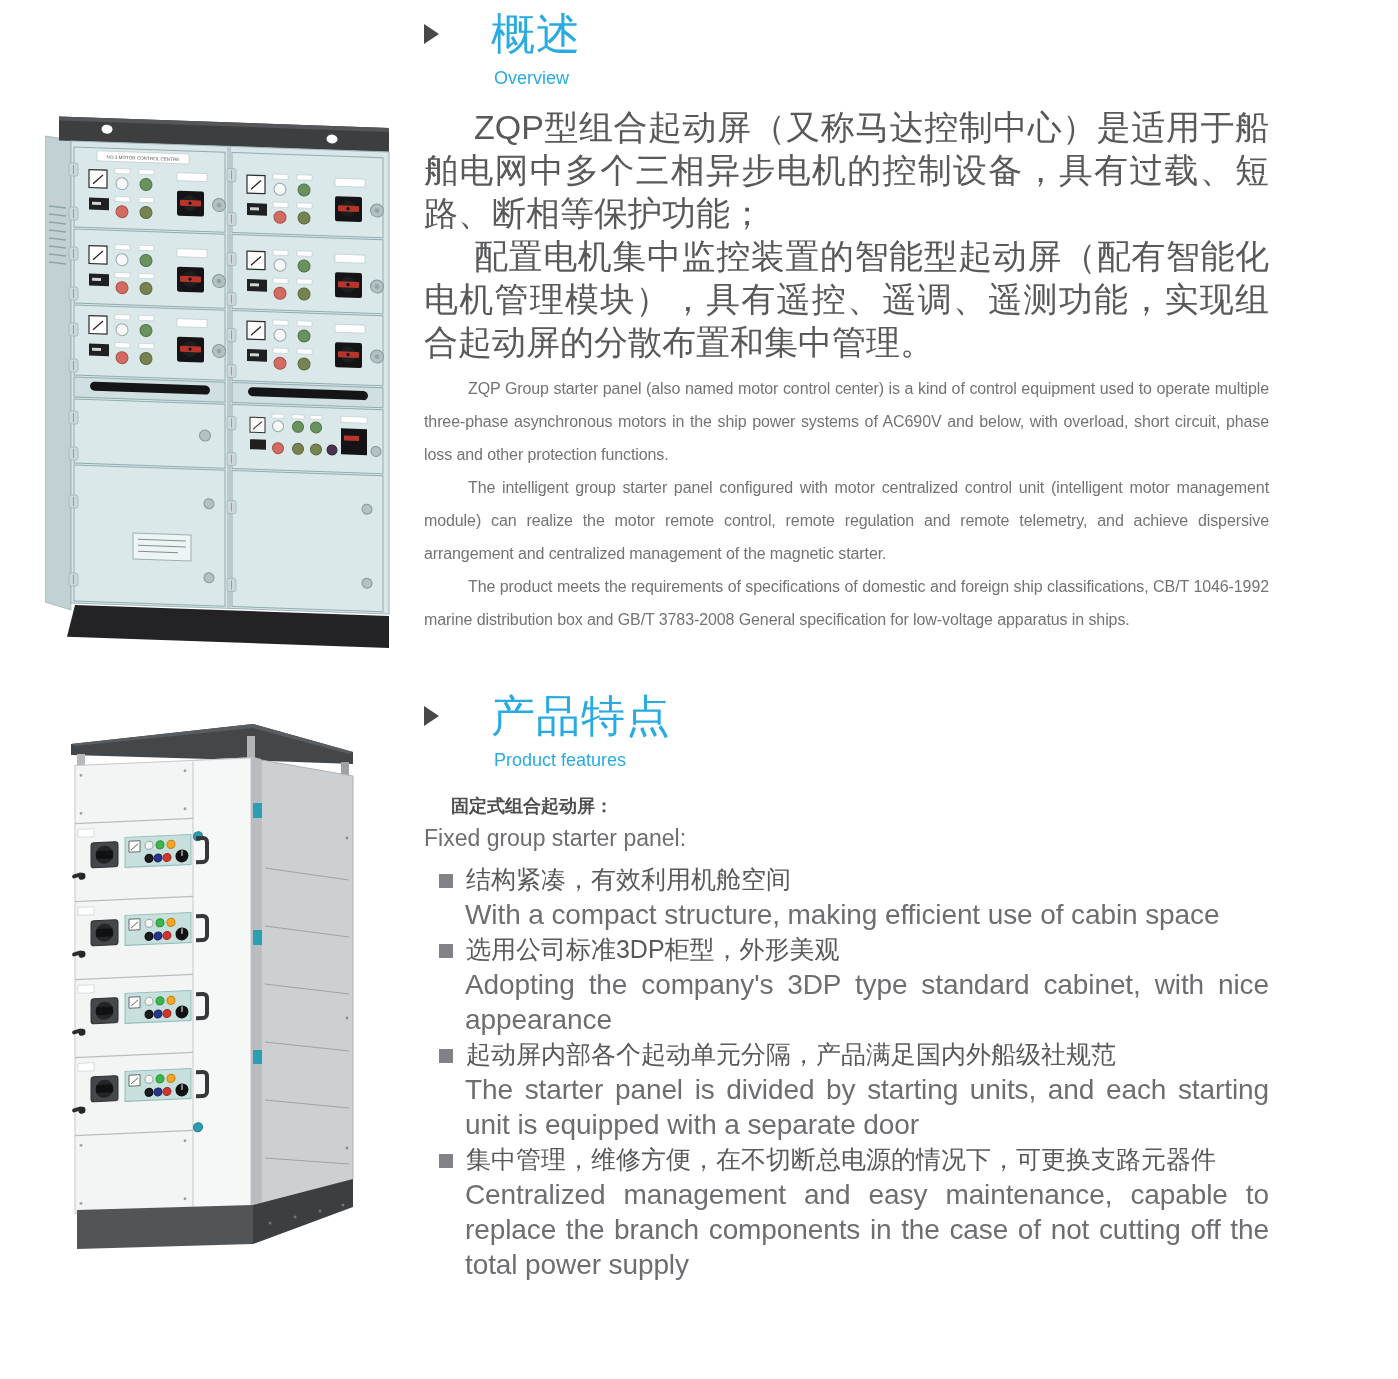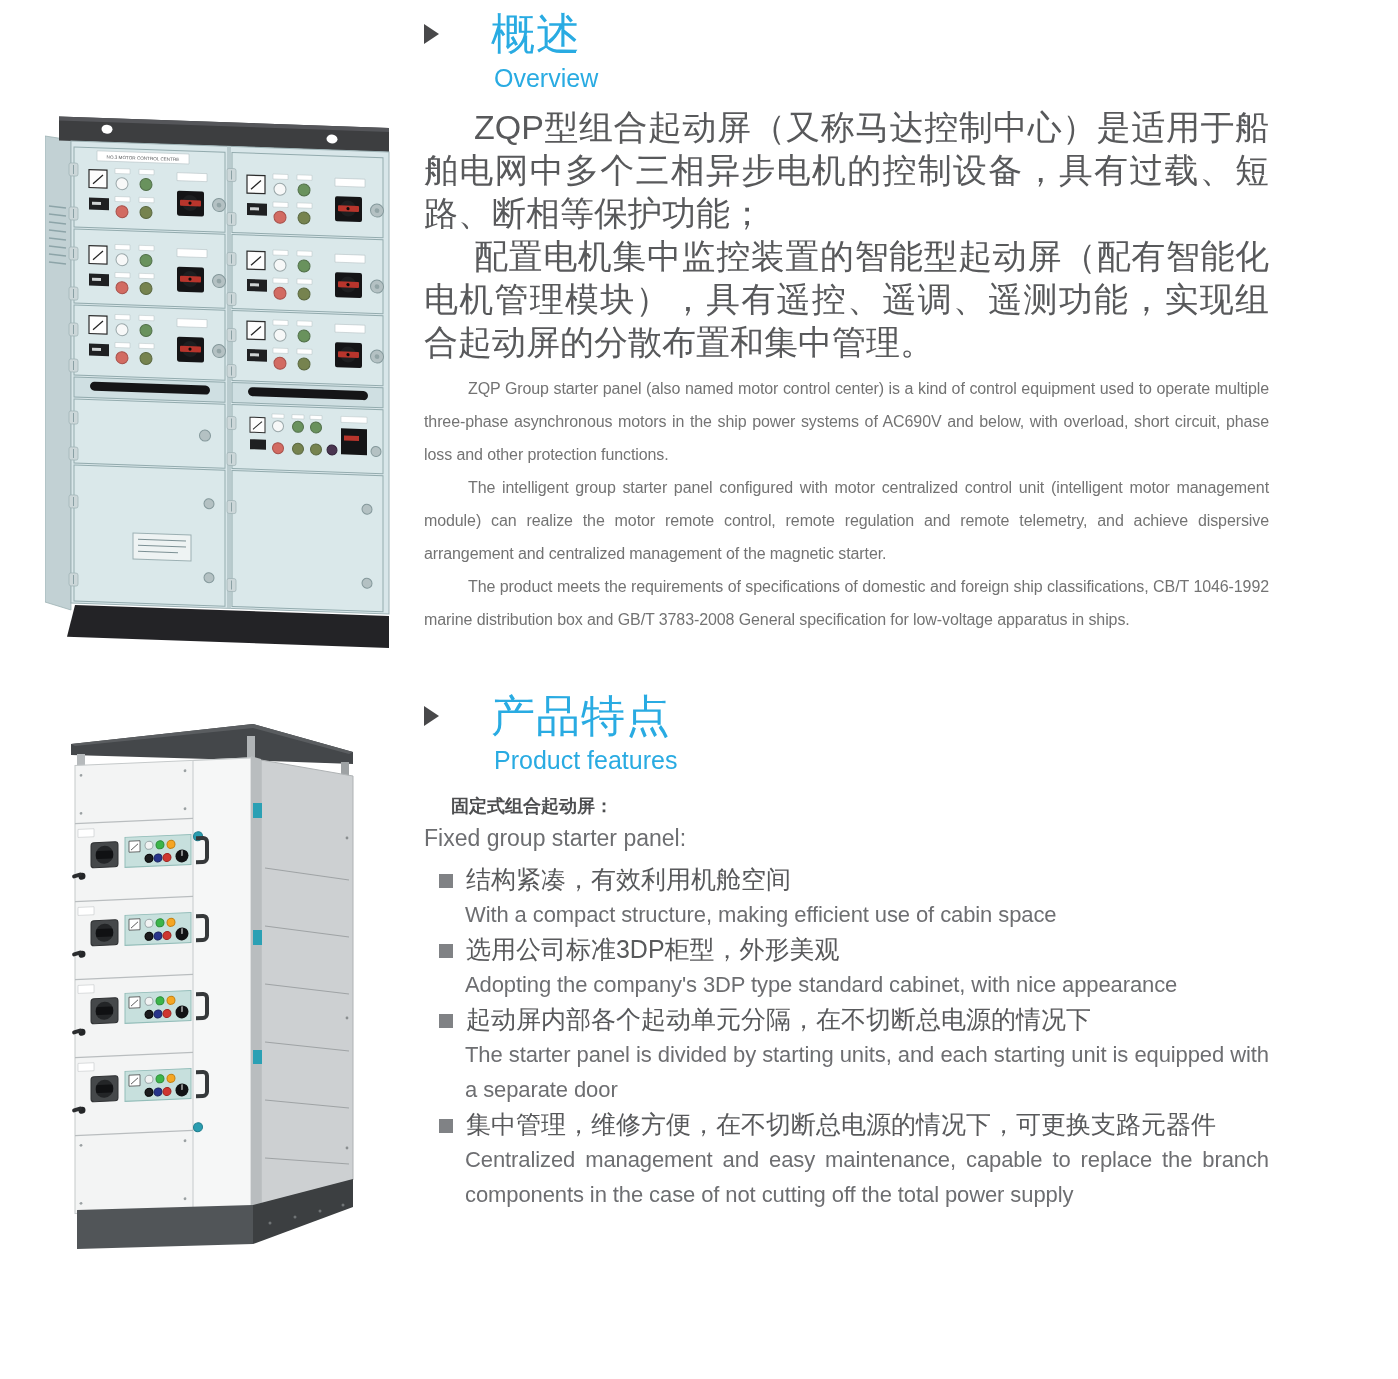"Overview" .t-en { font-size: 25px -> 18px }
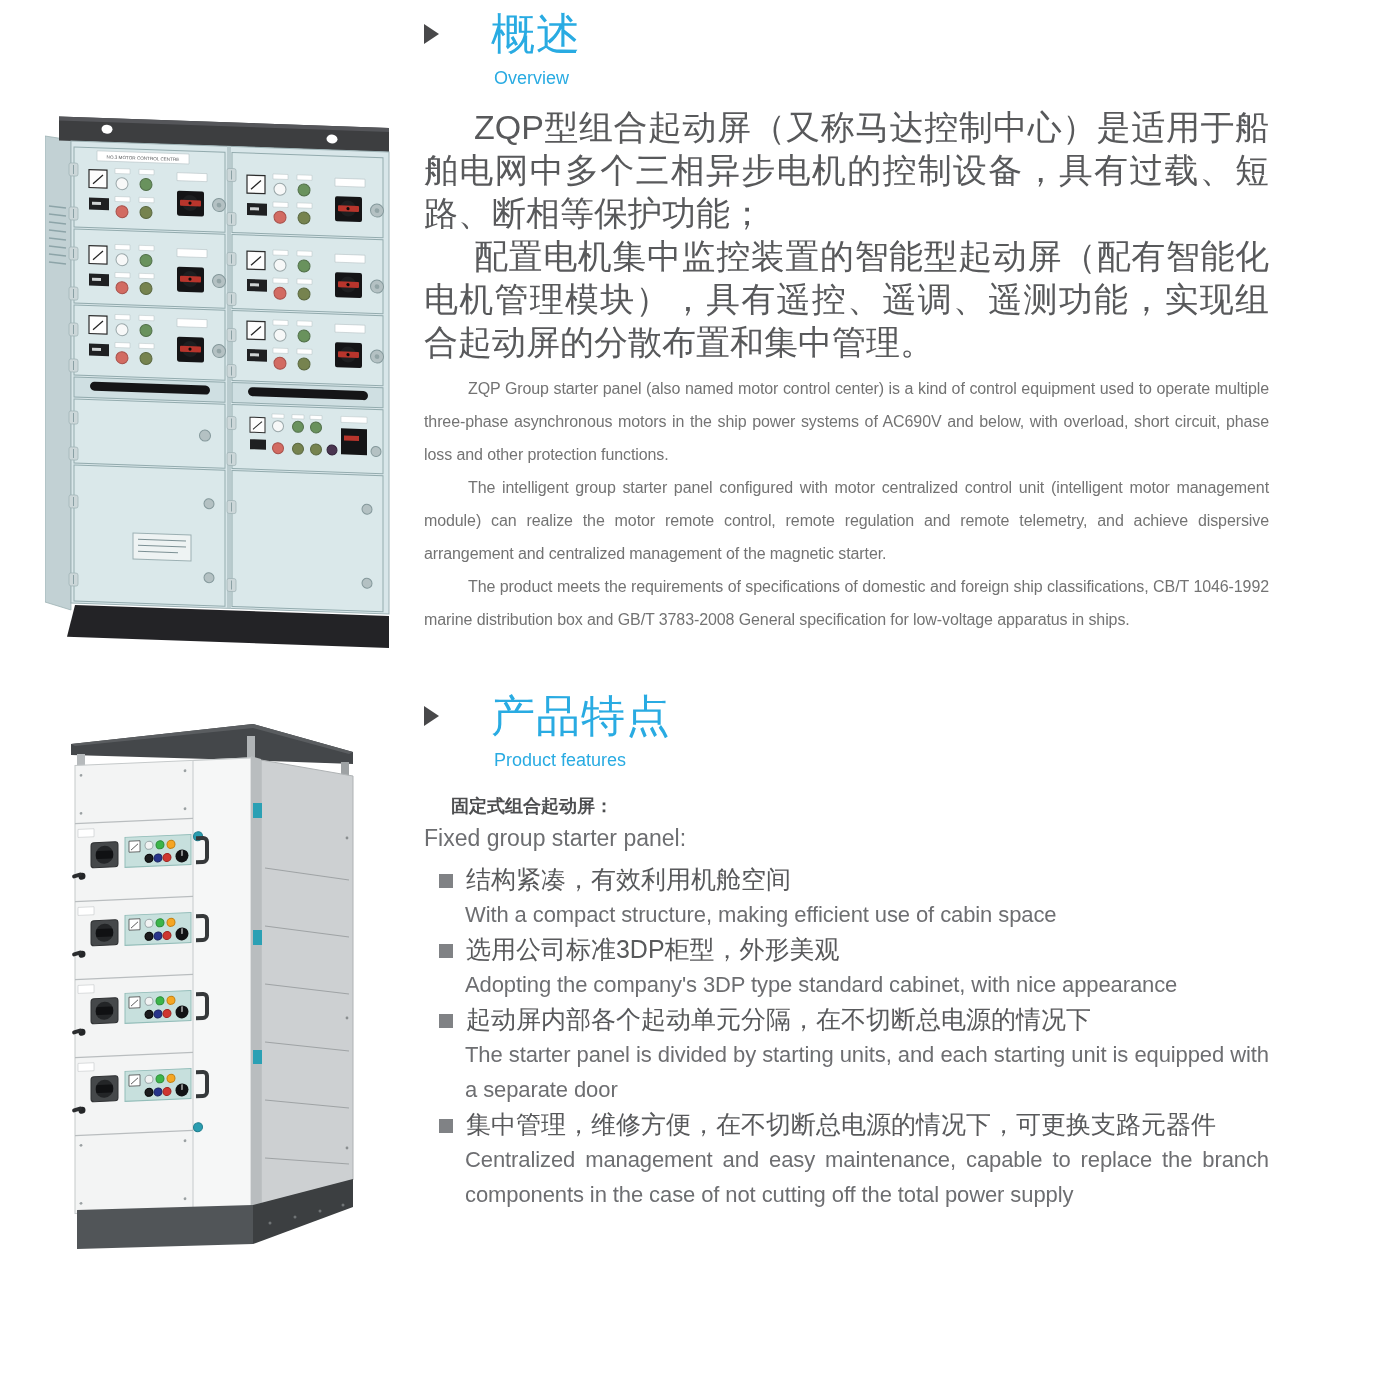"With a compact structure, making" .feat-en { font-size: 22px -> 28px }
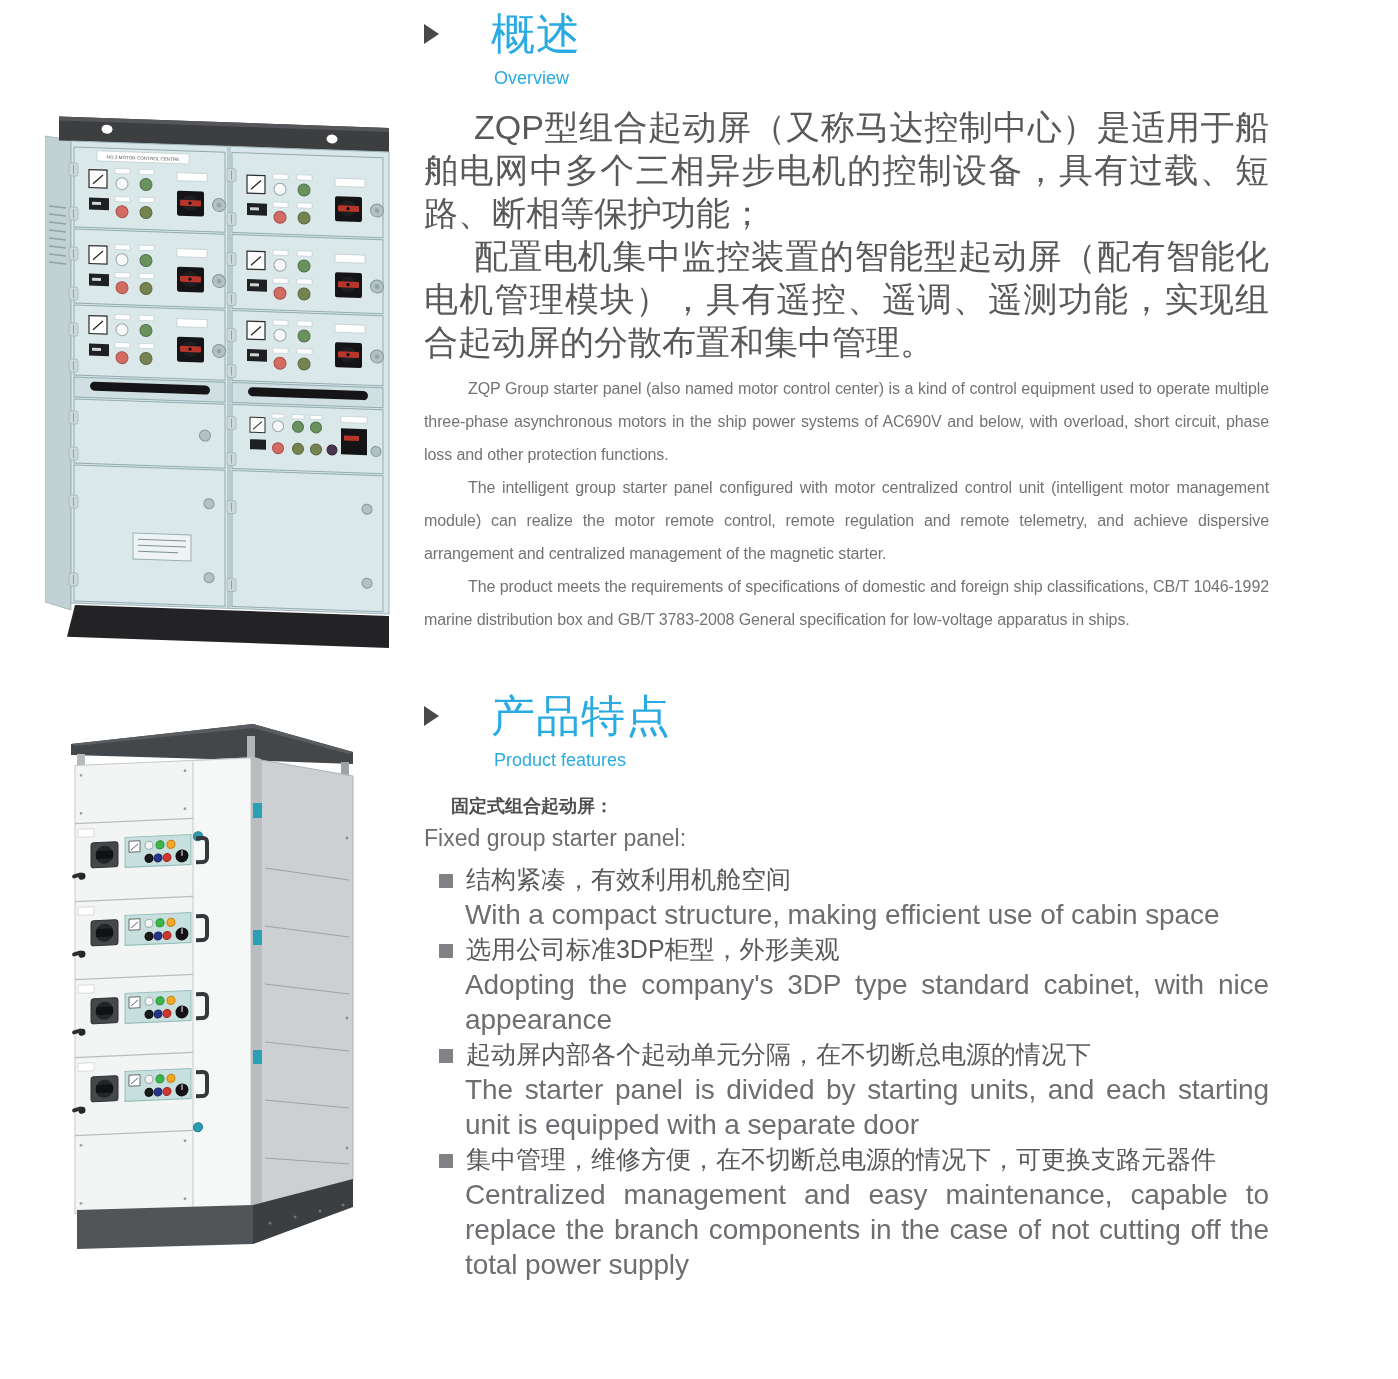"起动屏内部各个起动单元分隔，在不切断总电源的情况下" span { text: 在不切断总电源的情况下 -> 产品满足国内外船级社规范 }
